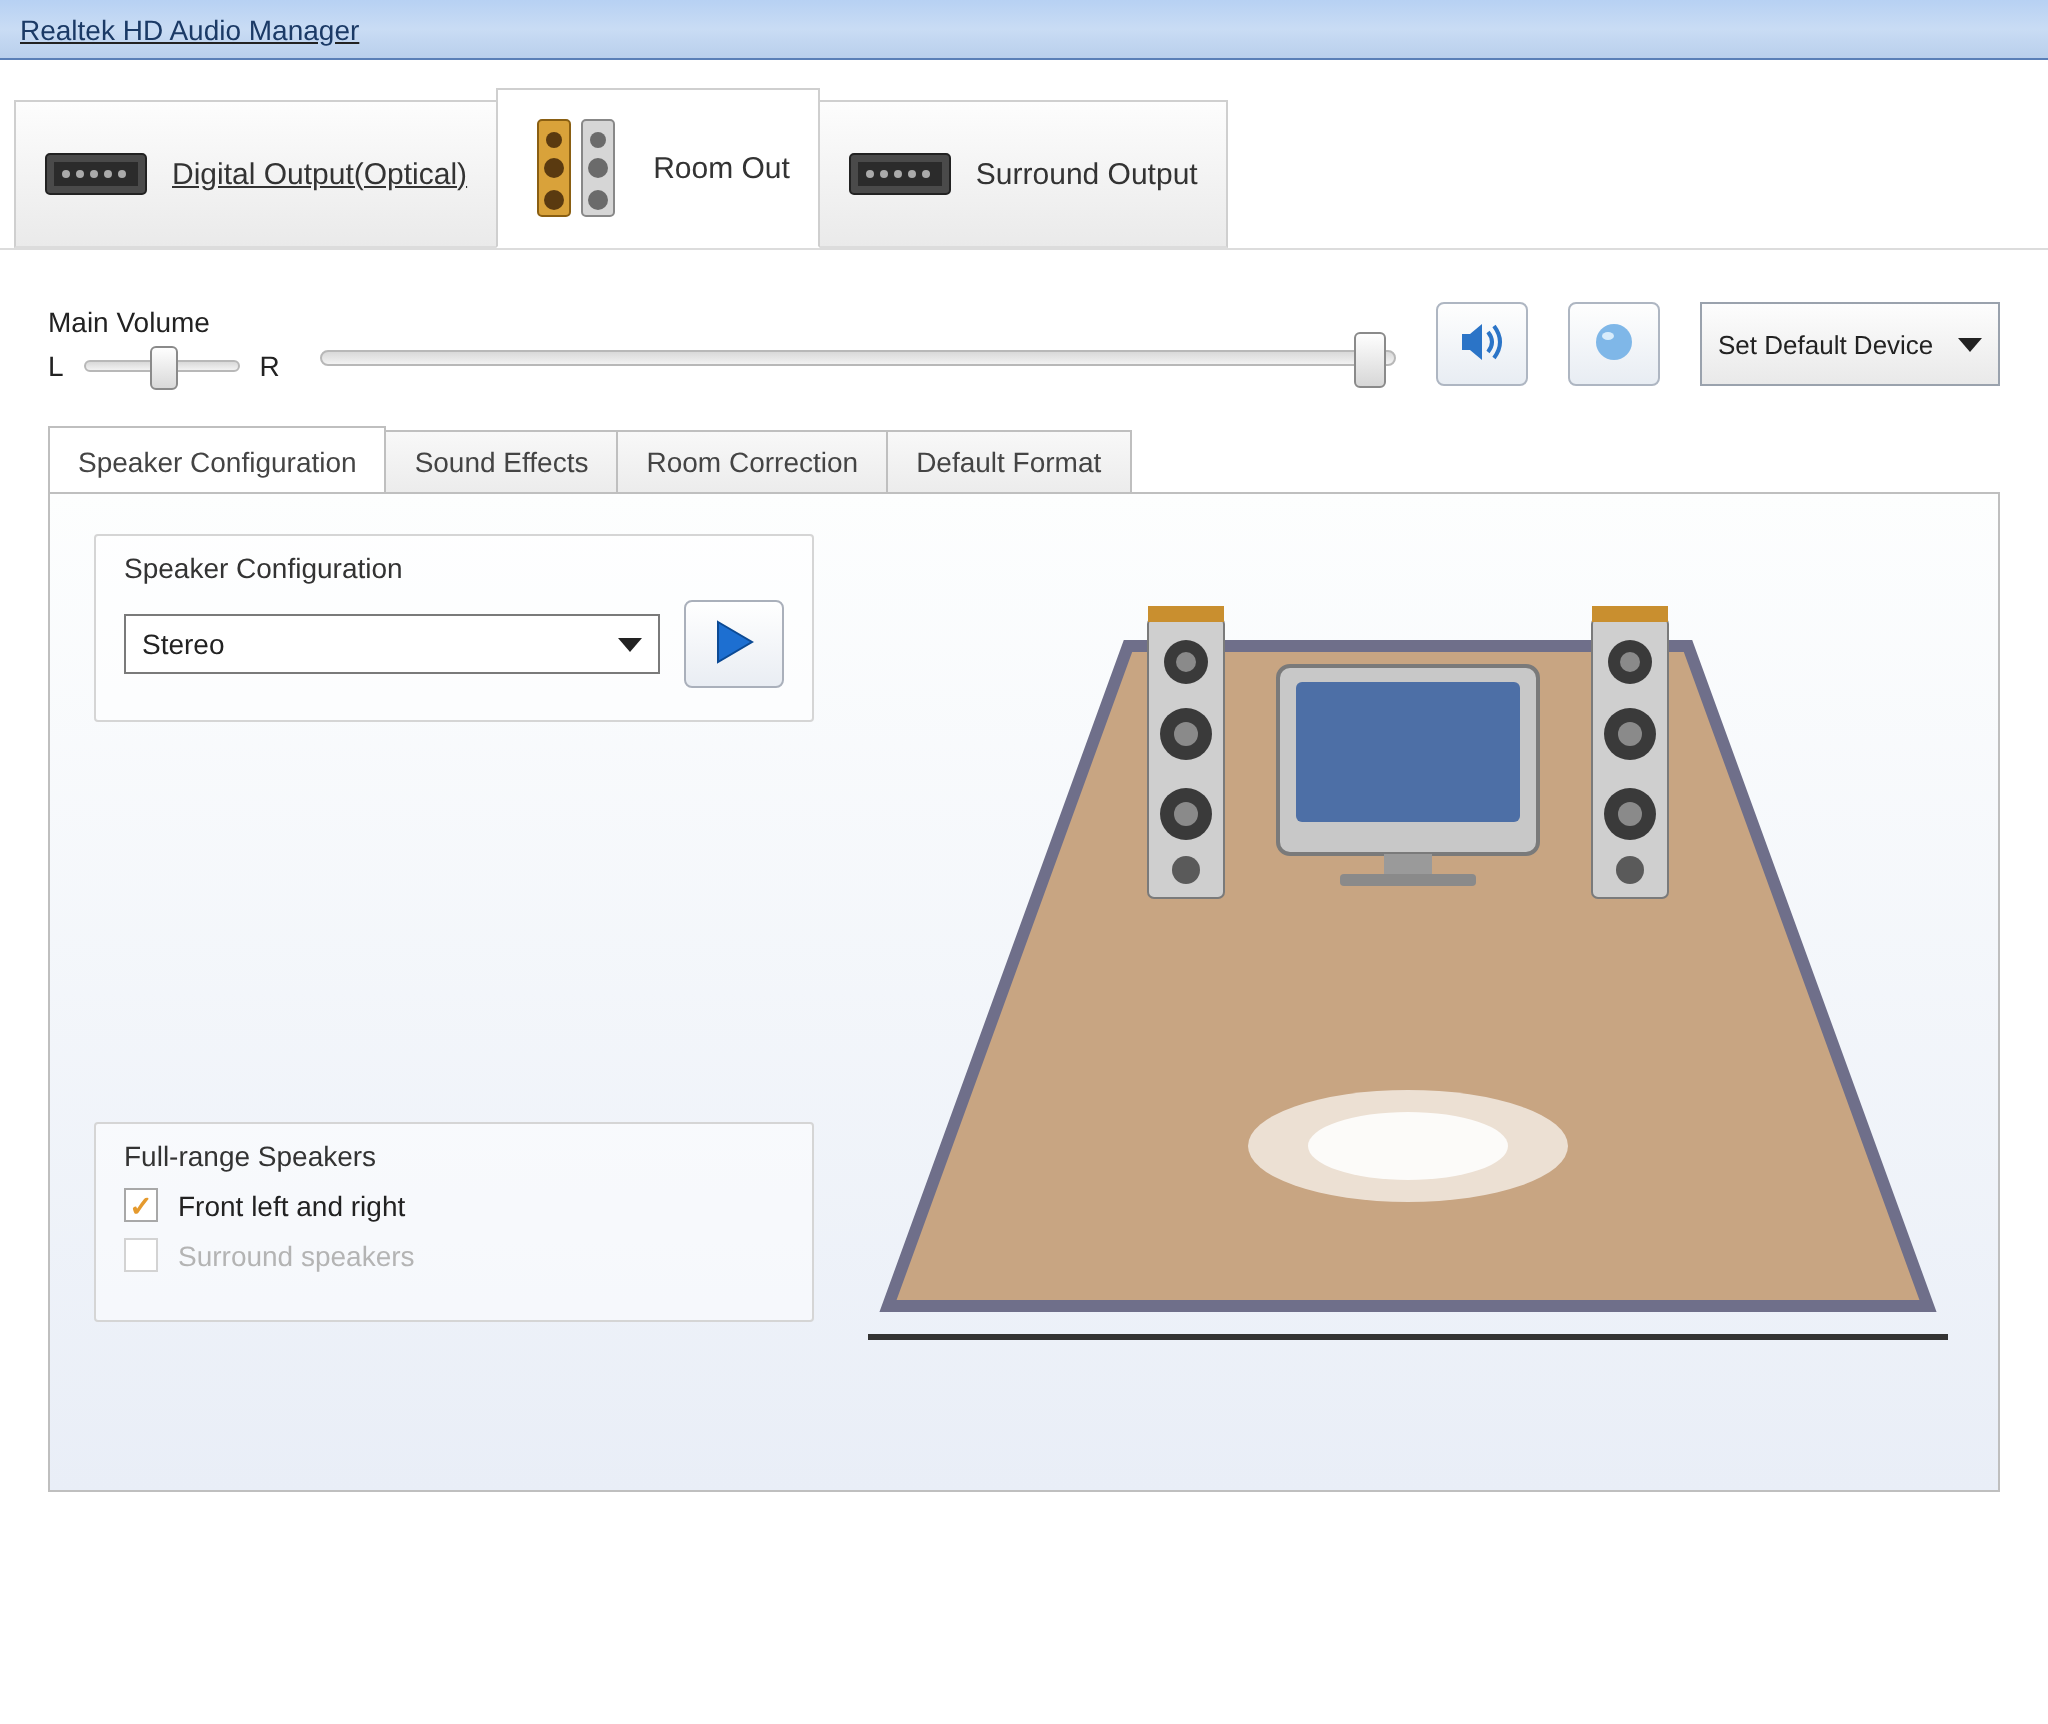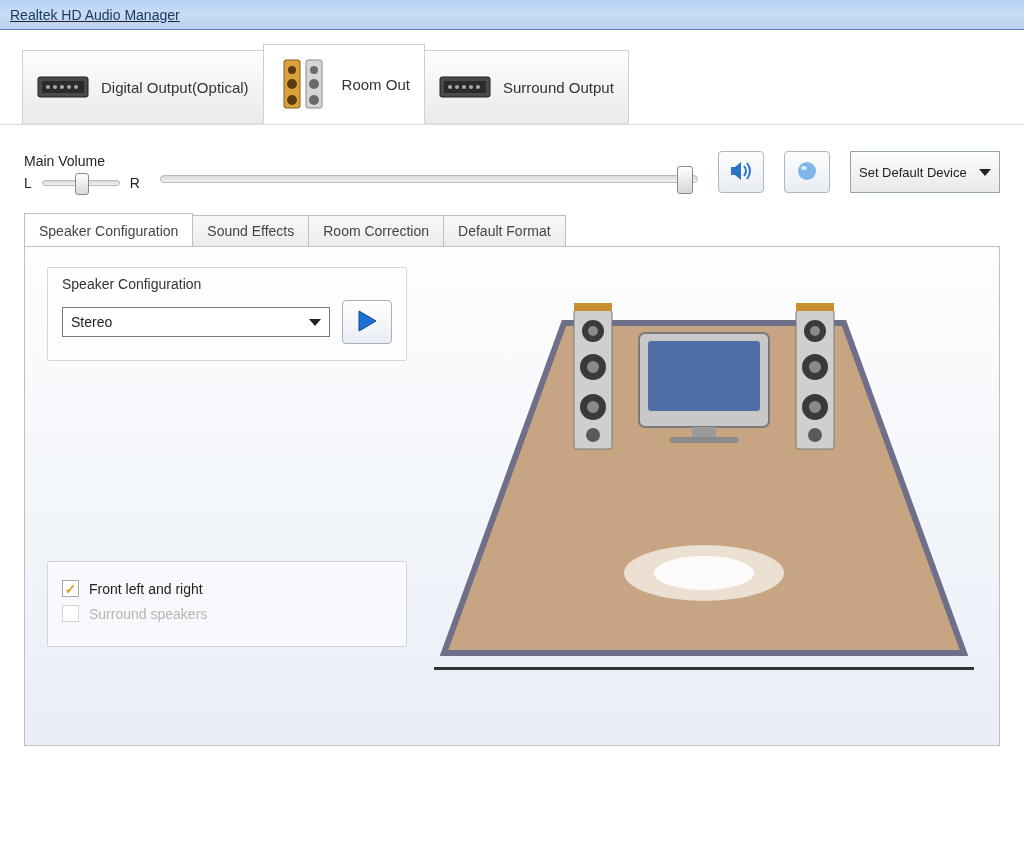"Digital Output(Optical)" .output-tab:first-child { margin-left: 22px -> 7px; text-decoration: none -> underline }
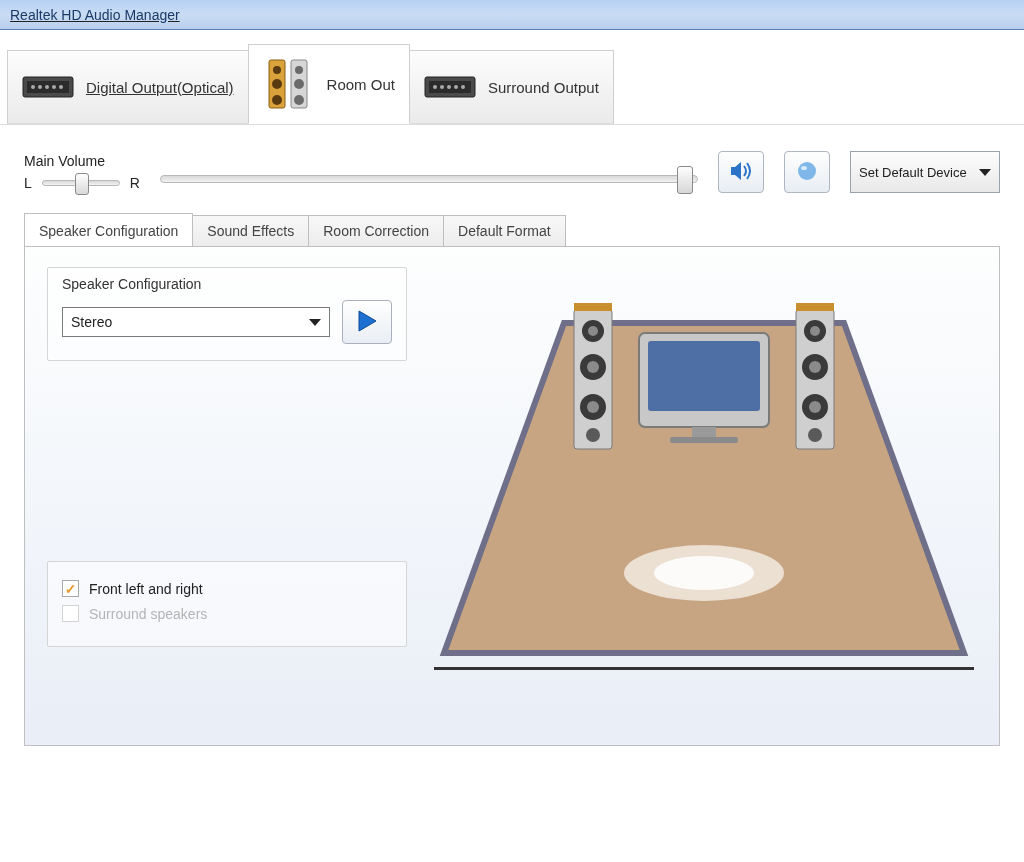"Full-range Speakers" div.group-title { html: none -> <div>Full-range Speakers</div> }
